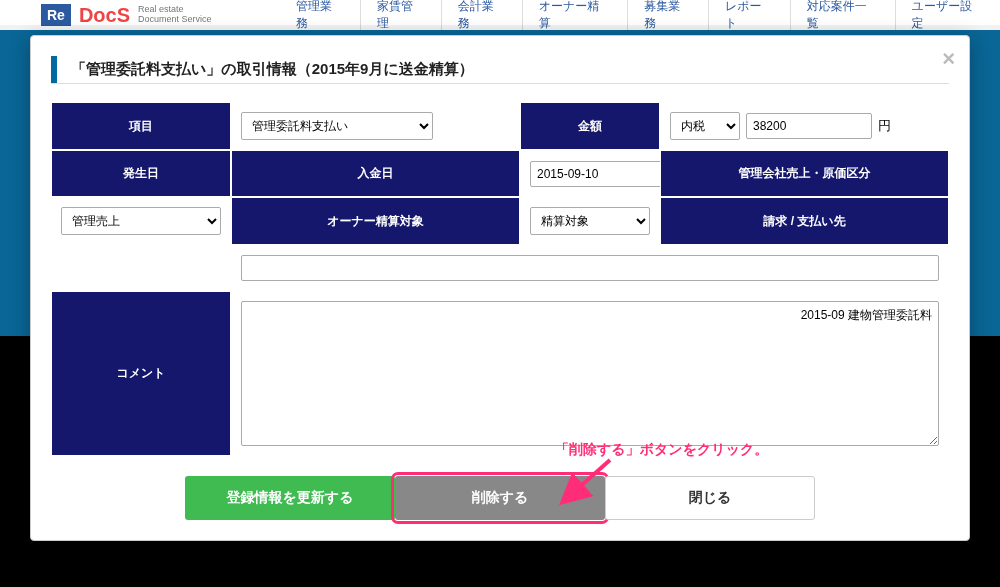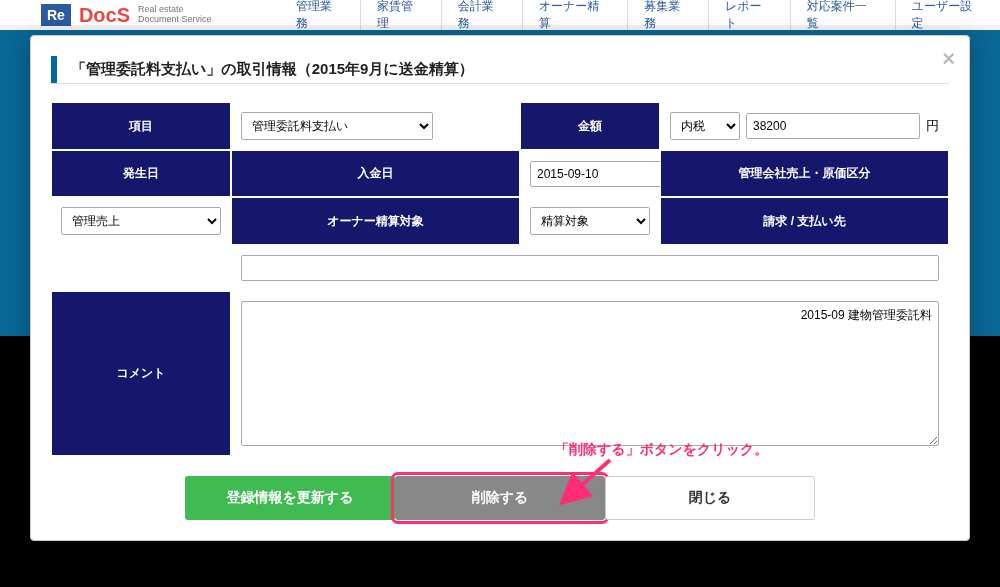"38200" input { width: 174px -> 126px }
